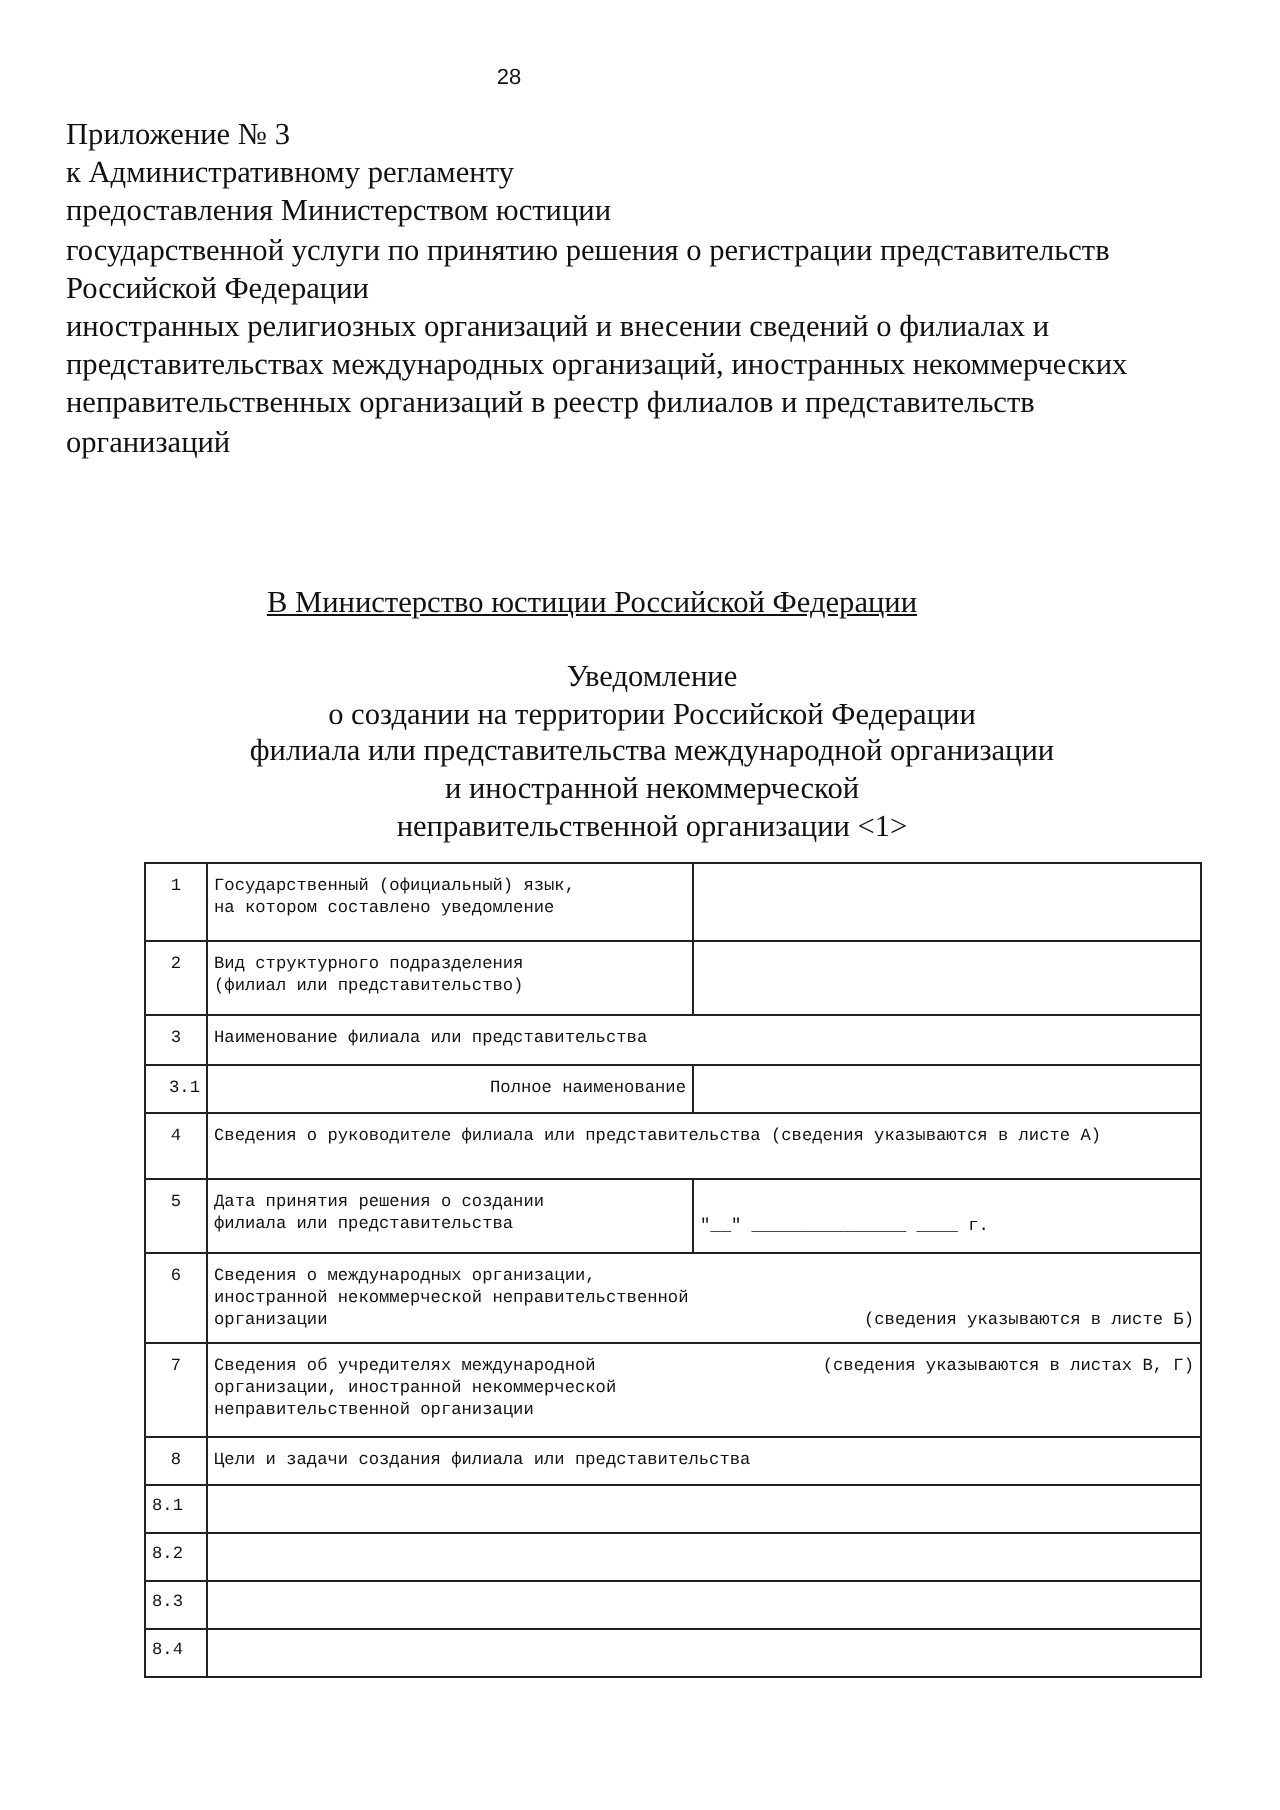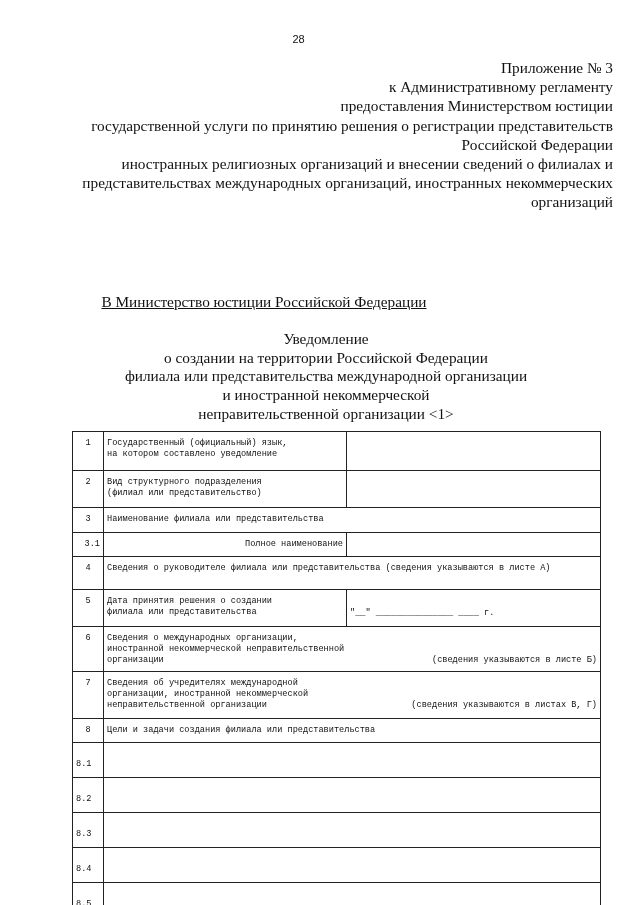"28" .page-number { padding-left: 44px -> none }
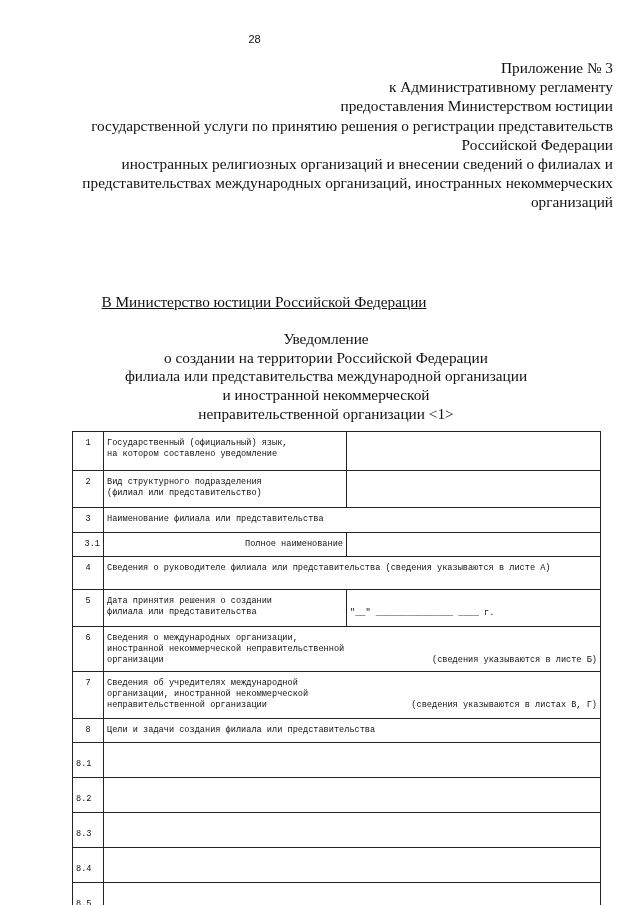"Приложение № 3" .appendix { text-align: right -> none }
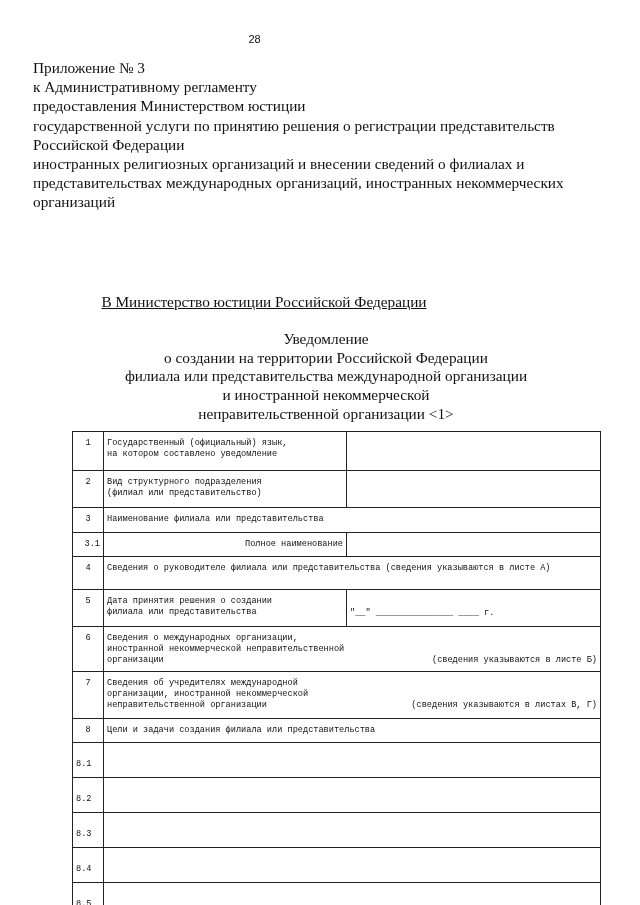"неправительственных организаций в реестр" div { html: none -> <div>неправительственных организаций в реестр филиалов и представительств</div> }
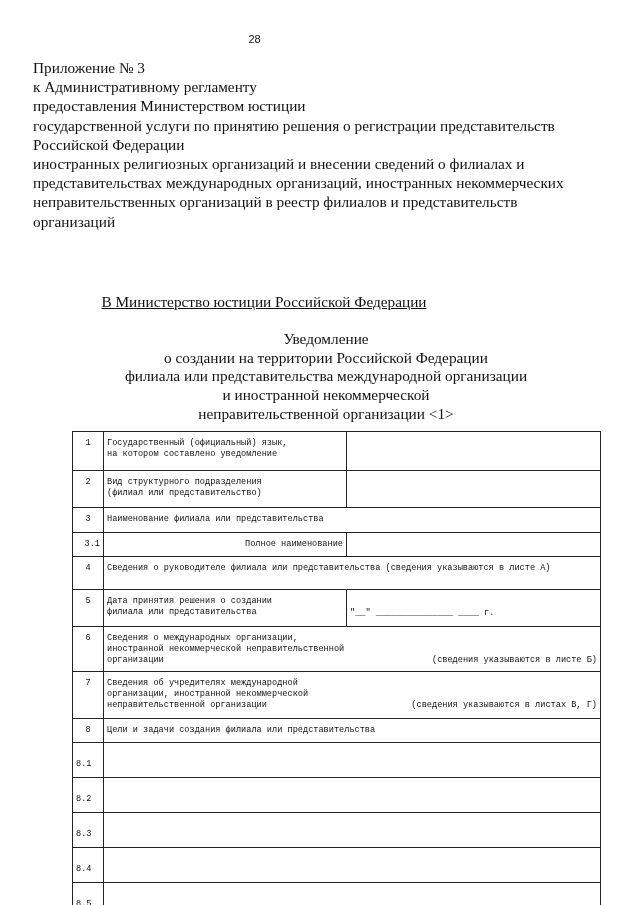"В Министерство юстиции Российской" .addressee { padding-left: none -> 32px }
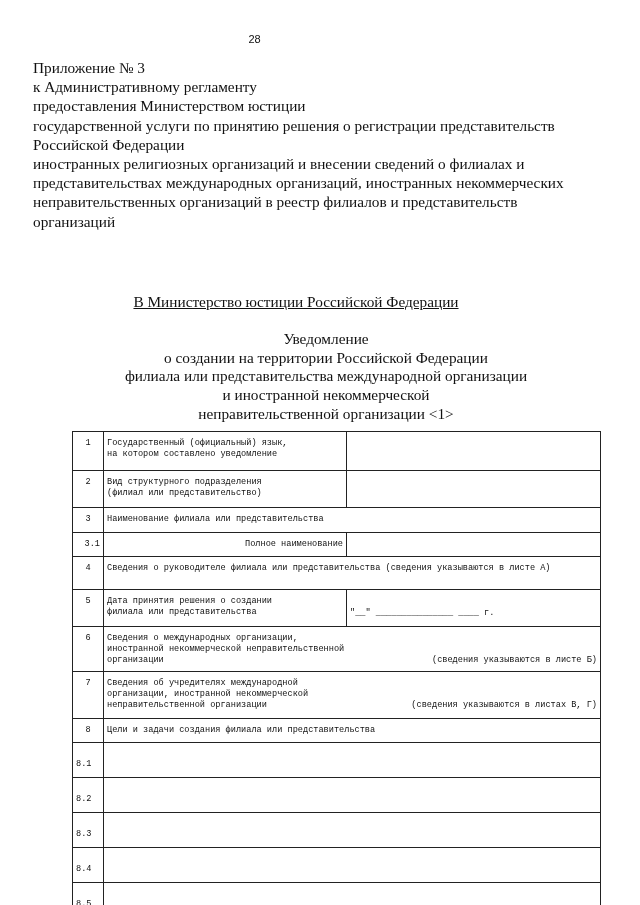"(сведения указываются в листах В," span.note { margin-top: 22px -> none }
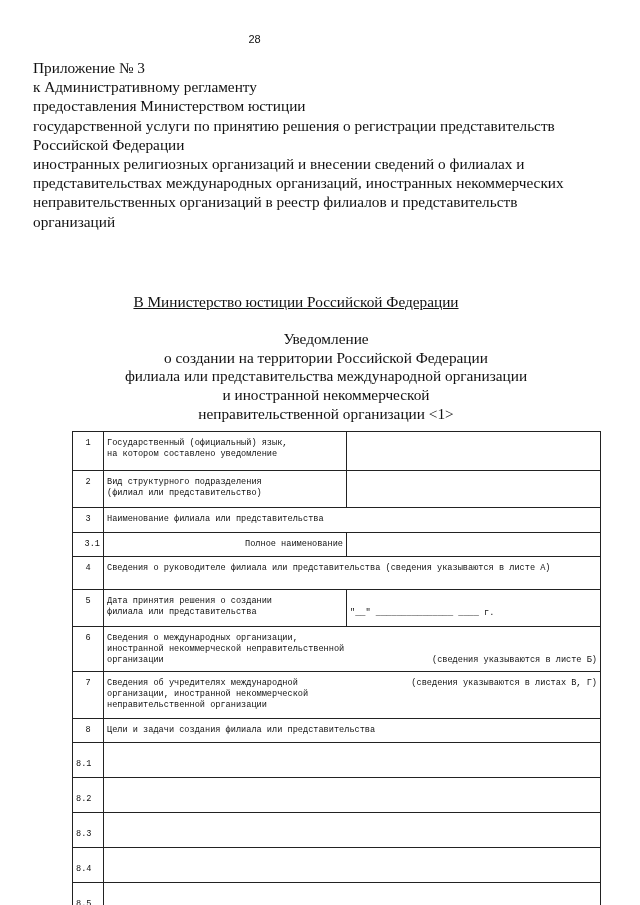"8.1" tr.sub td { padding-top: 16px -> 5px }
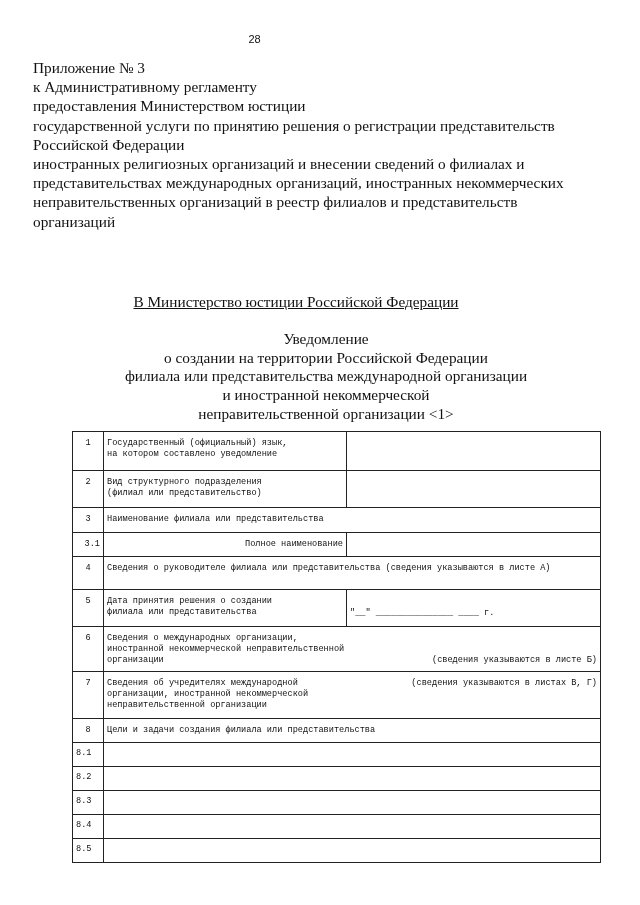"8.5" tr.sub { html: <tr> <td>8.5</td> <td></td> </tr> -> none }
